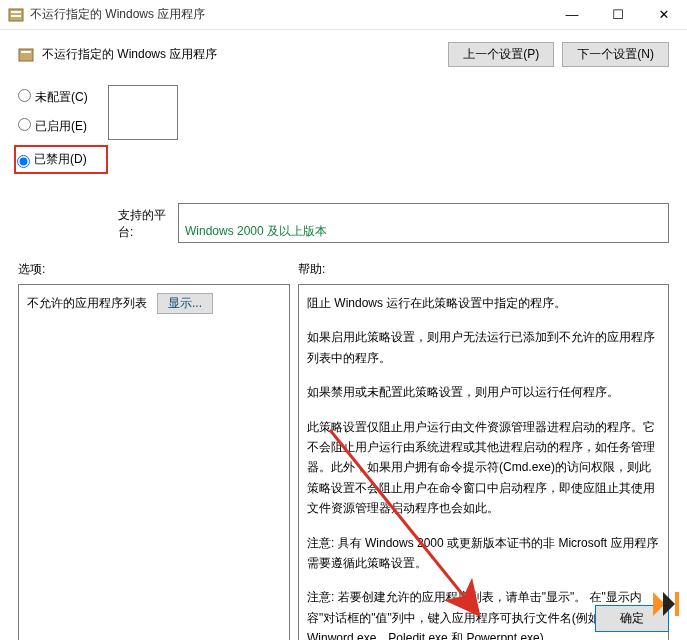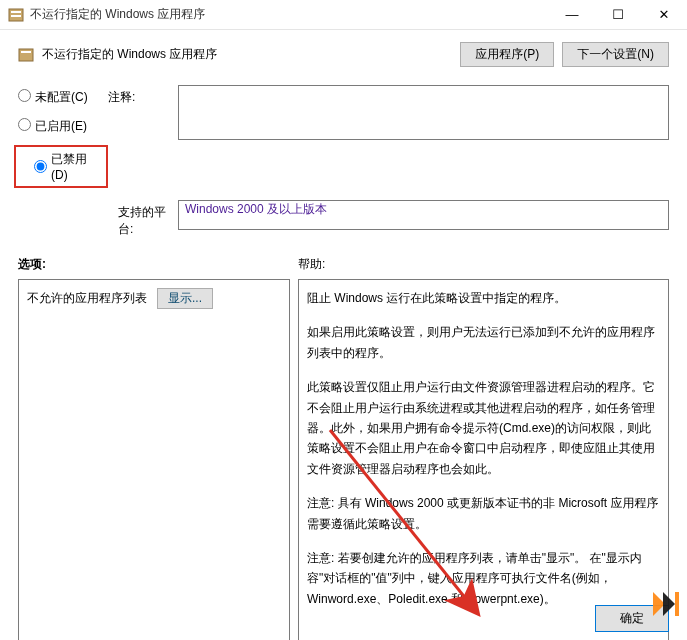"应用程序(P)" span { text: 应用程序 -> 上一个设置 }
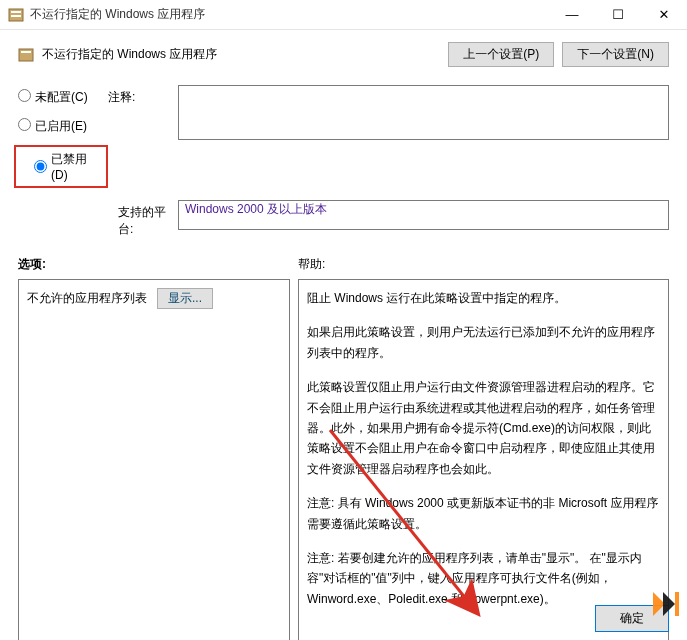"注释:" div.label-col { html: <div>注释:</div> -> none }
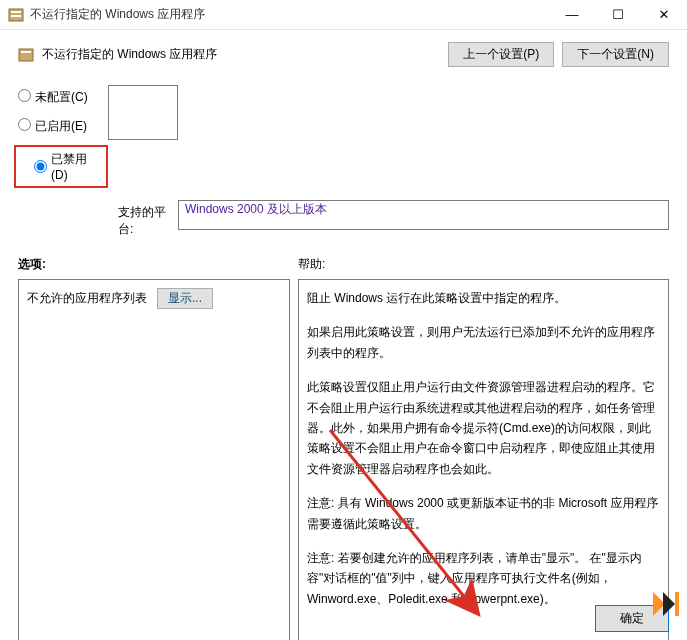"已禁用(D)" .highlight-box { align-items: center -> flex-end; padding: 4px 6px 4px 18px -> 4px 6px 4px 1px }
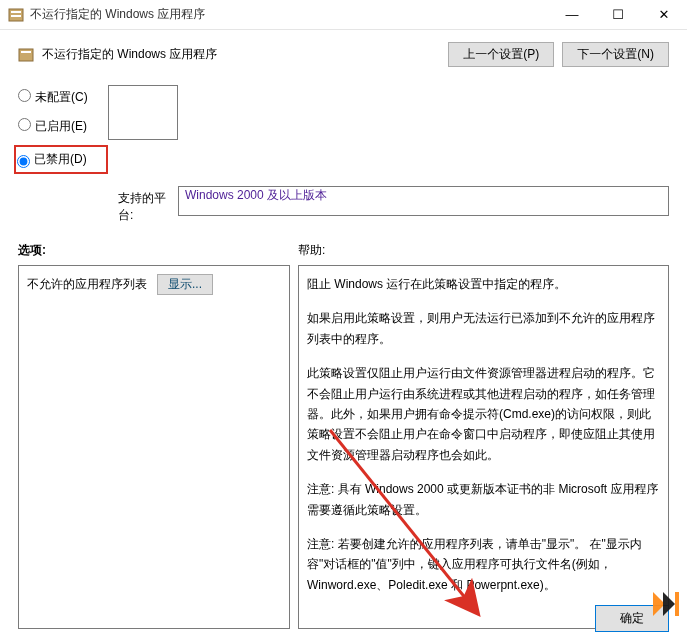"支持的平台:" .platform-row { margin-top: 12px -> 29px }
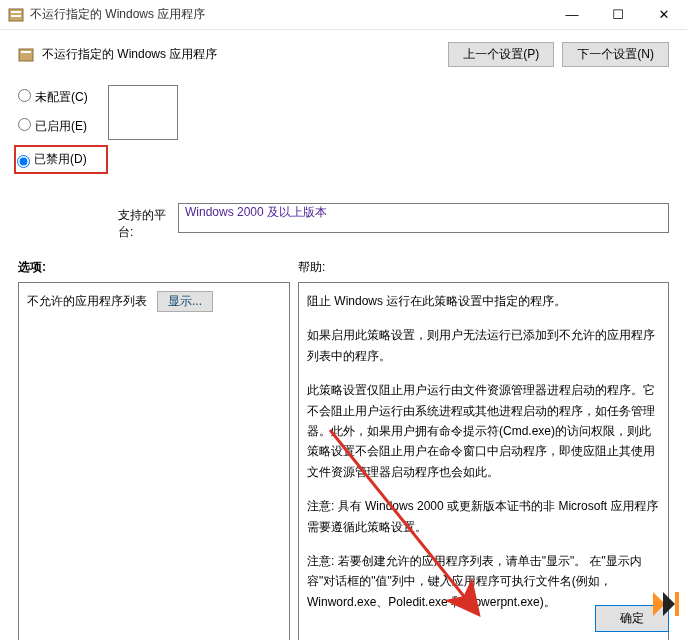"Windows 2000 及以上版本" .platform-box { color: #4c1d95 -> #15803d; padding: 0 6px -> 19px 6px }
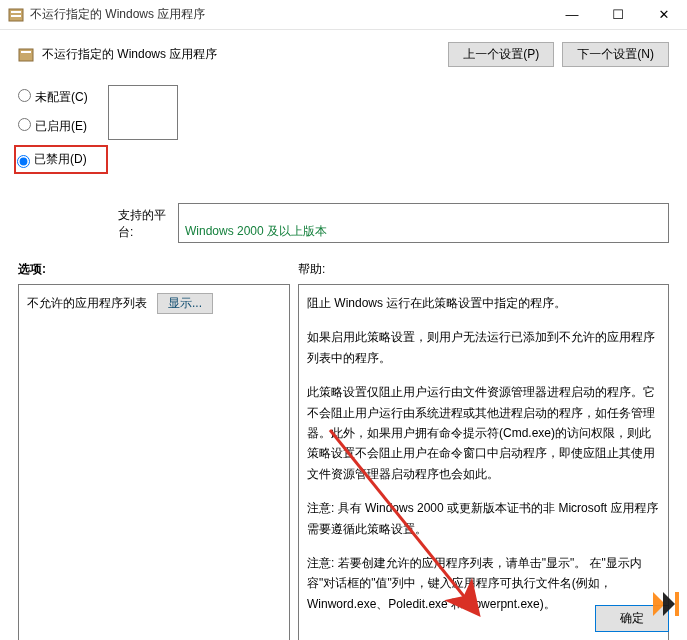"选项:" .section-labels .opts { font-weight: bold -> none }
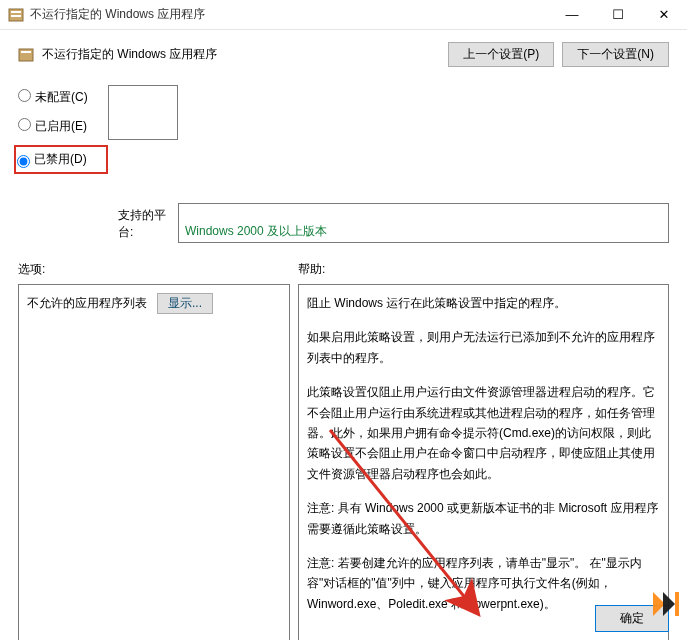"如果禁用或未配置此策略设置，则用户可以运行任何程序。" p { html: none -> <p>如果禁用或未配置此策略设置，则用户可以运行任何程序。</p> }
